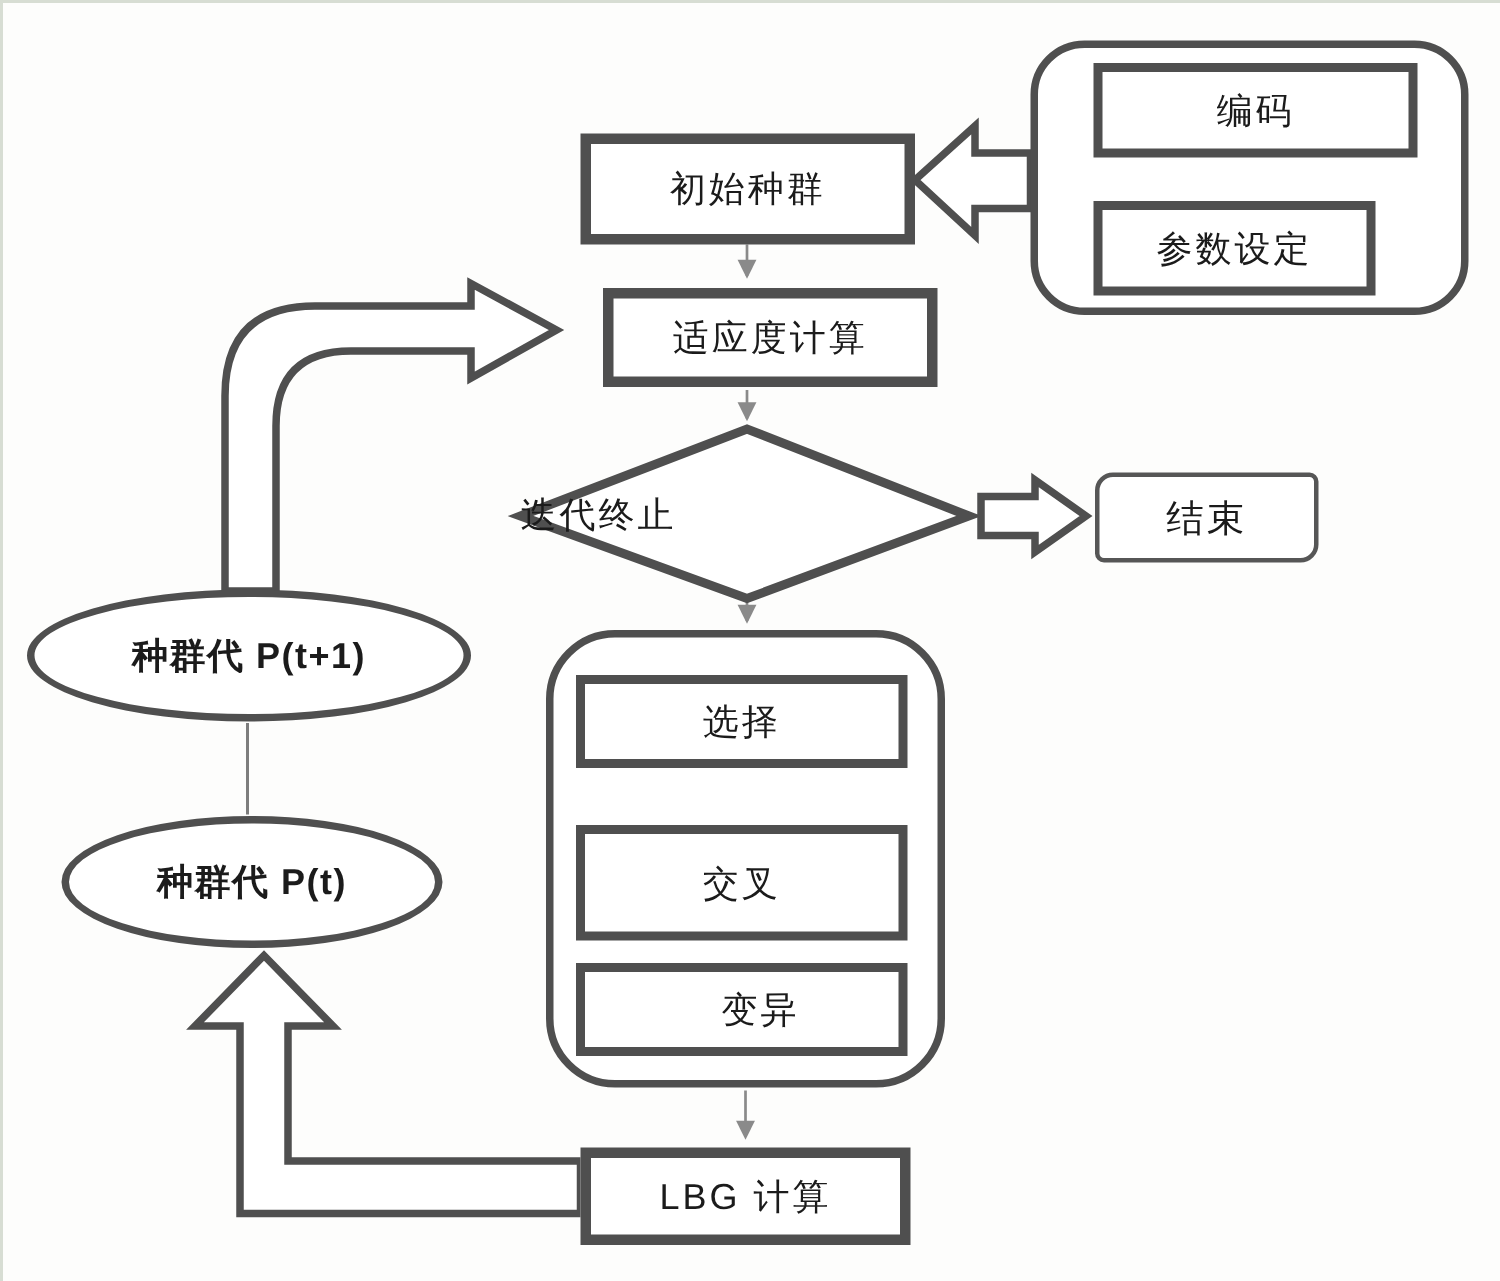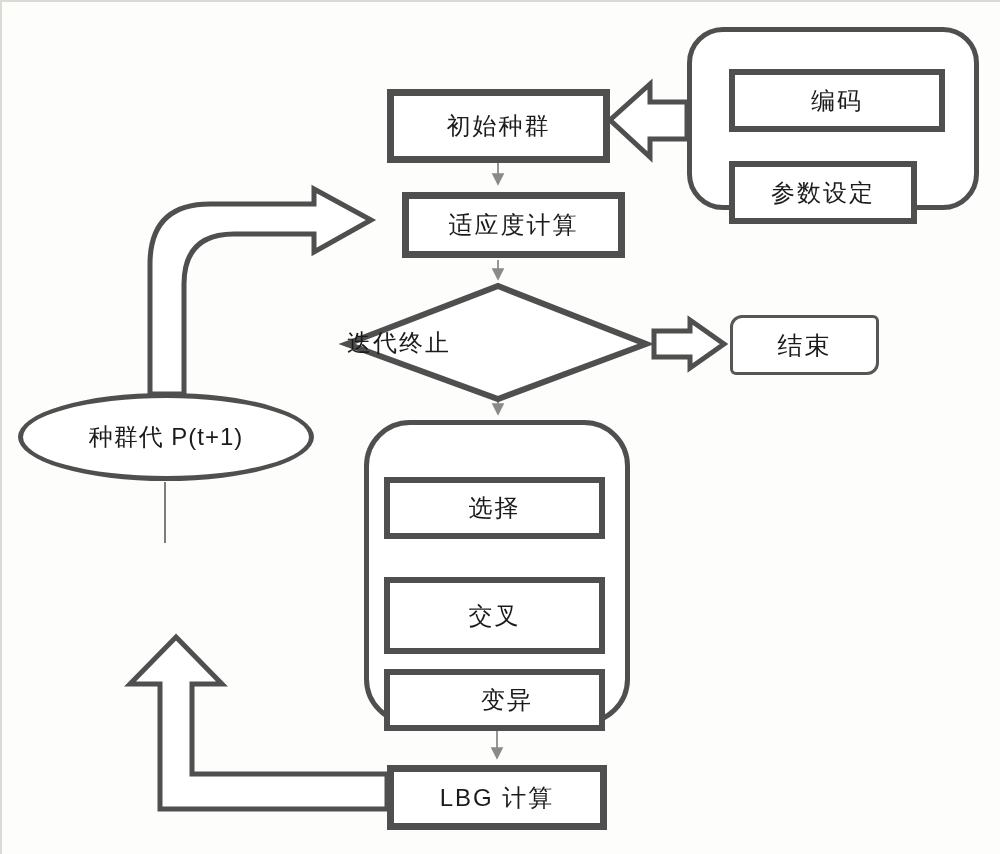"编码" .group .node { margin-top: 27px -> none }
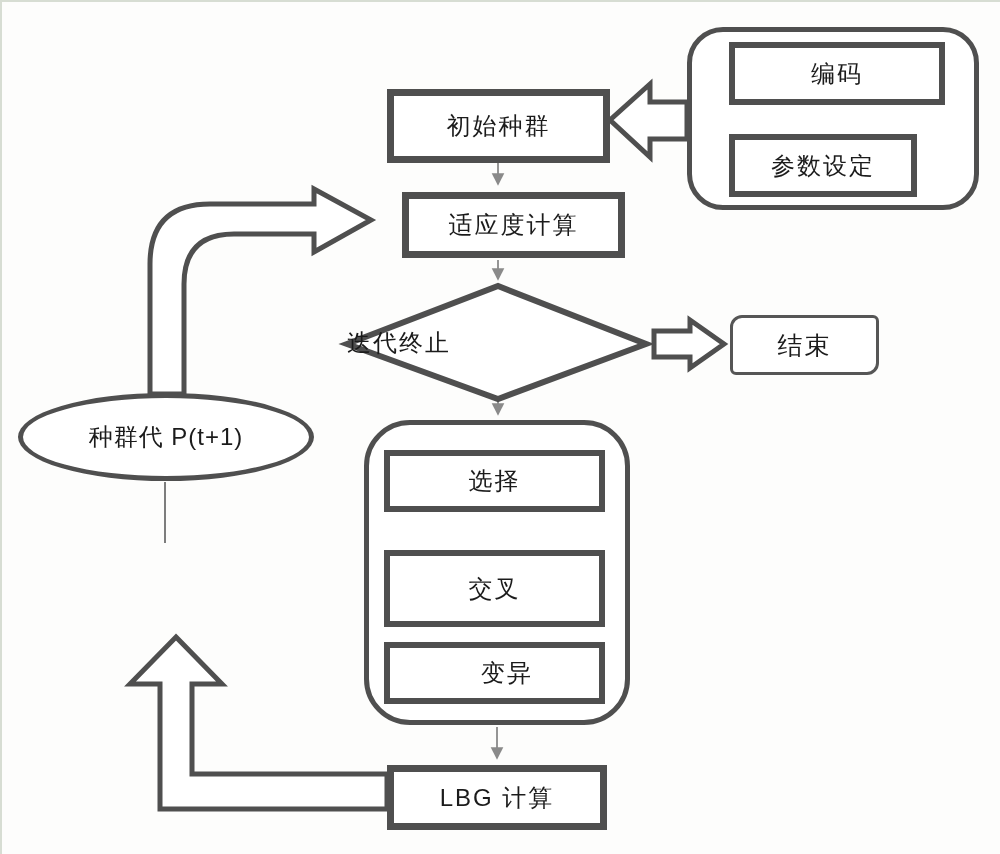"种群代 P(t+1)" .ellipse { font-weight: none -> bold }
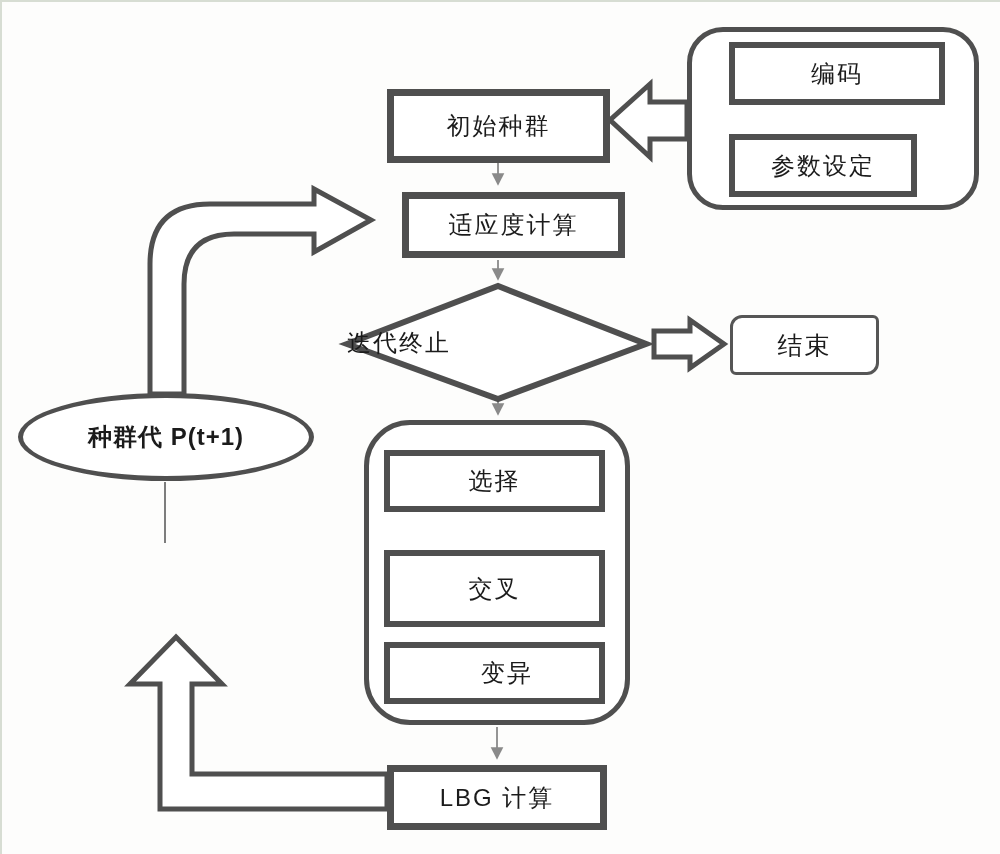"种群代 P(t)" div.ellipse { html: none -> <div> <span>种群代 P(t)</span> </div> }
